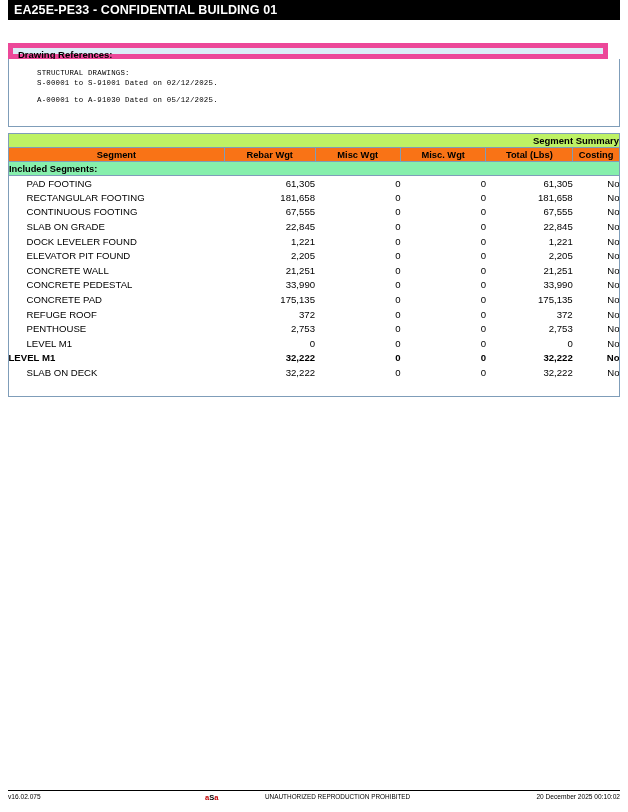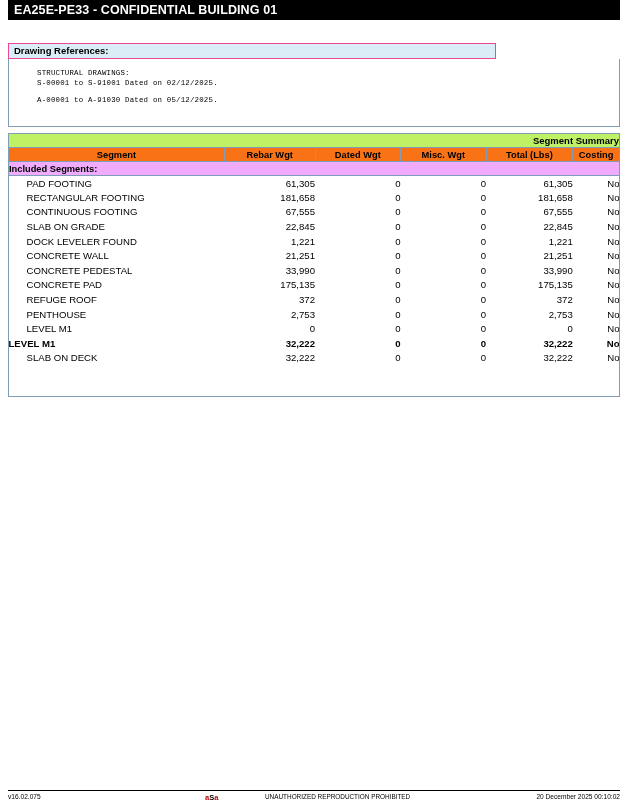"Drawing References:" .dref-header { border: 1px solid #ec4899 -> 5px solid #ec4899; width: 488px -> 600px }
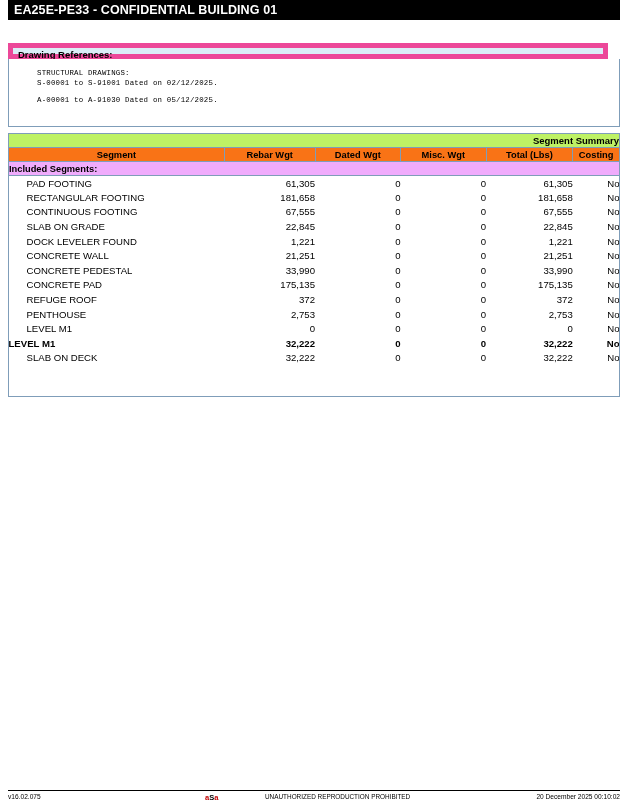"Dated Wgt" th.col-head { text: Dated -> Misc }
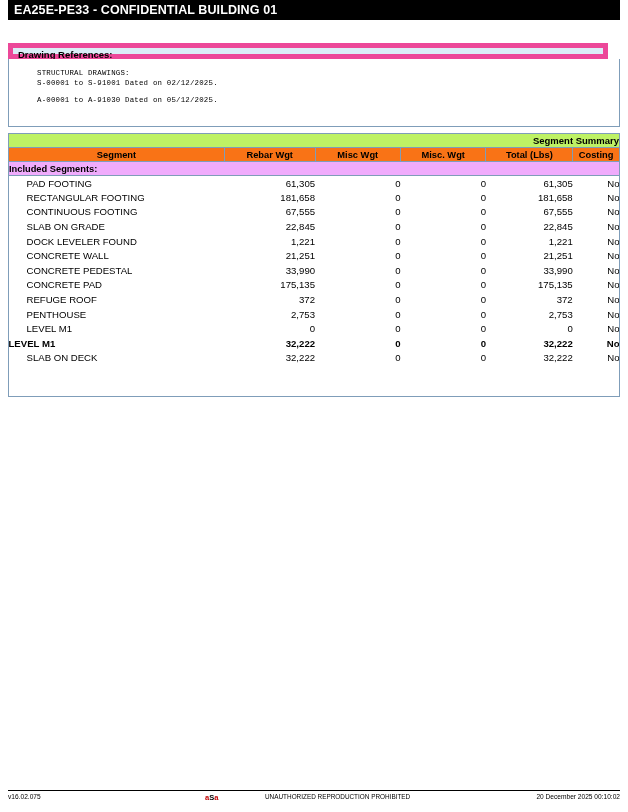"Included Segments:" .included { background: #f0abfc -> #86efac }
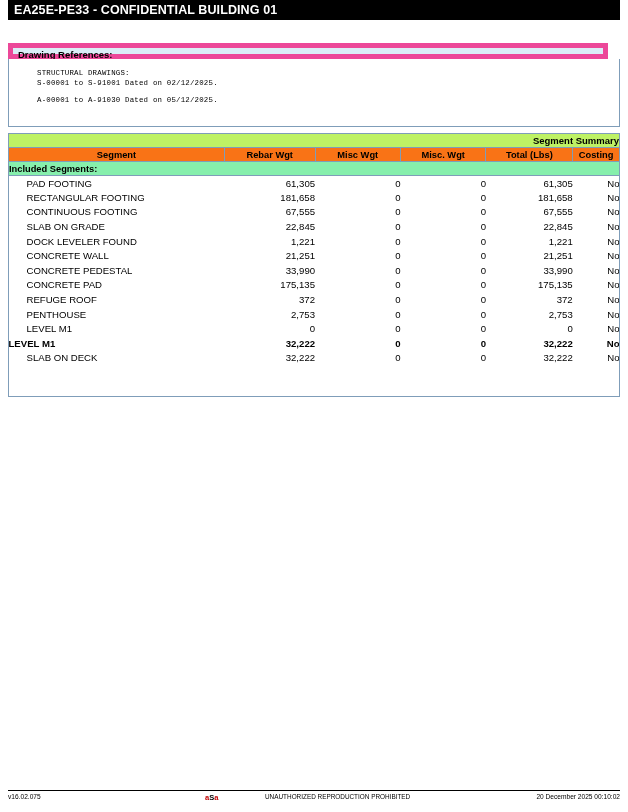"ELEVATOR PIT FOUND" tr.data-row { html: none -> <tr> <td>ELEVATOR PIT FOUND</td> <td>2,205</td> <td>0</td> <td>0</td> <td>2,205</td> <td>No</td> </tr> }
